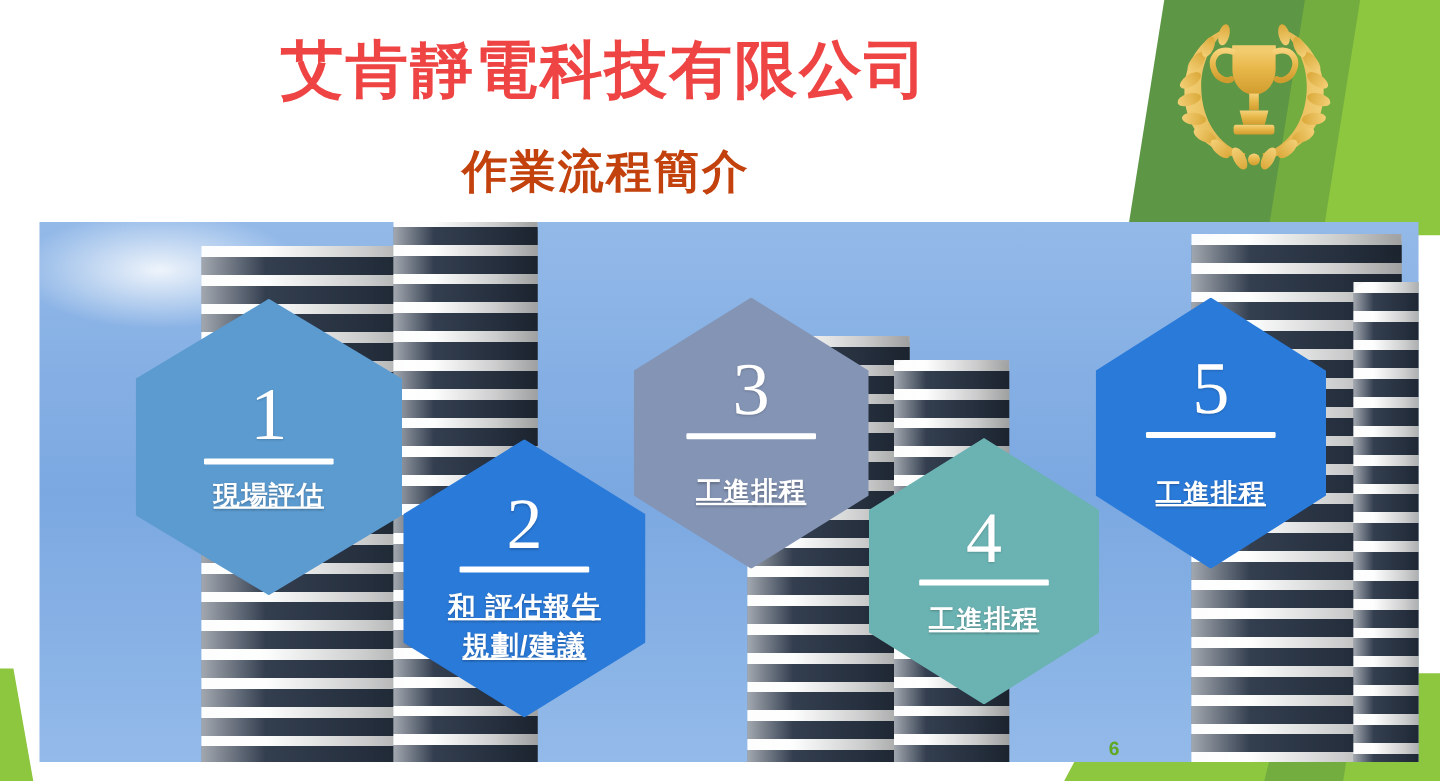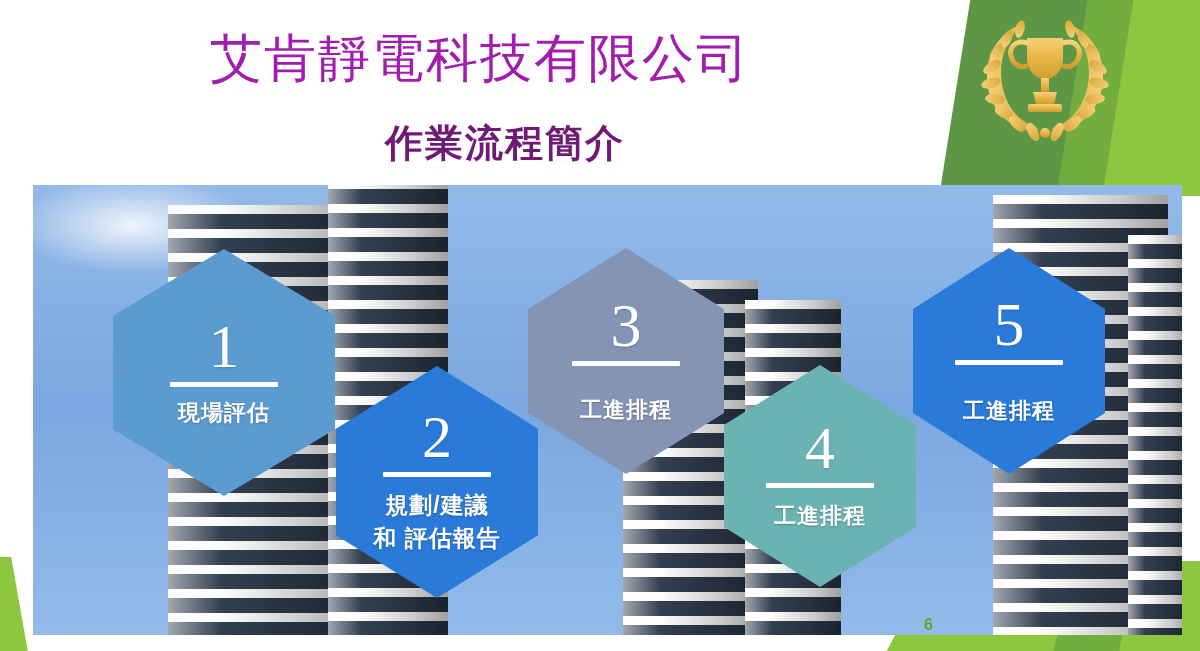"艾肯靜電科技有限公司" #title { color: #a21caf -> #ef4444; font-weight: normal -> bold; padding-left: none -> 24px }
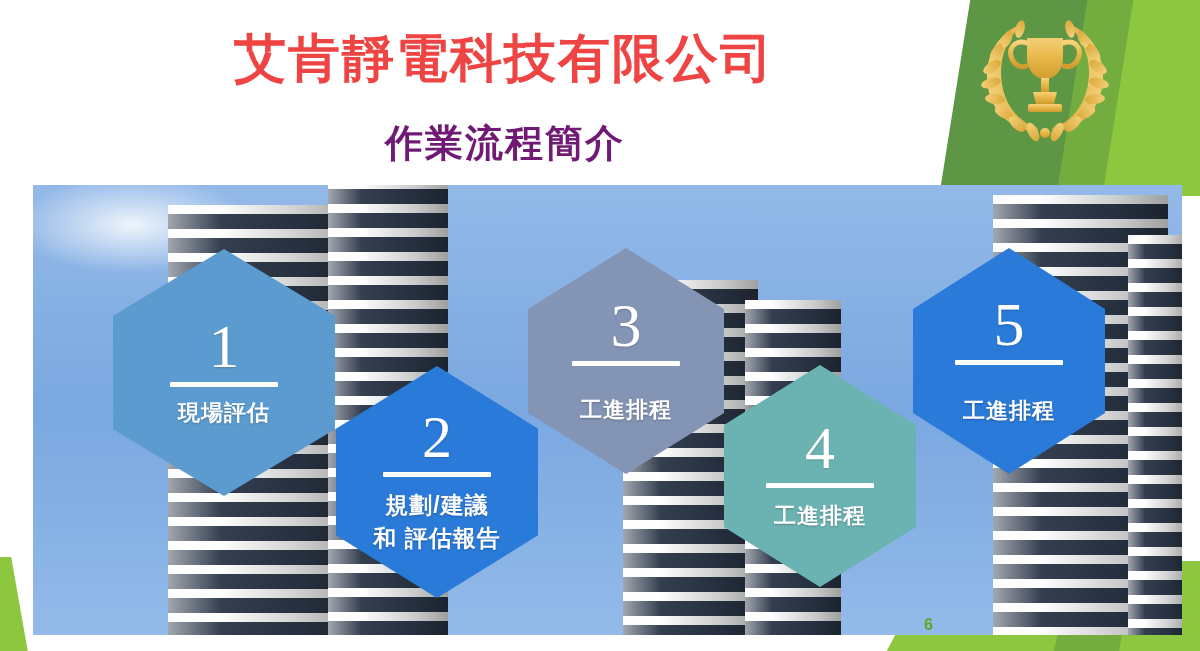"作業流程簡介" #subtitle { color: #701a75 -> #c2410c }
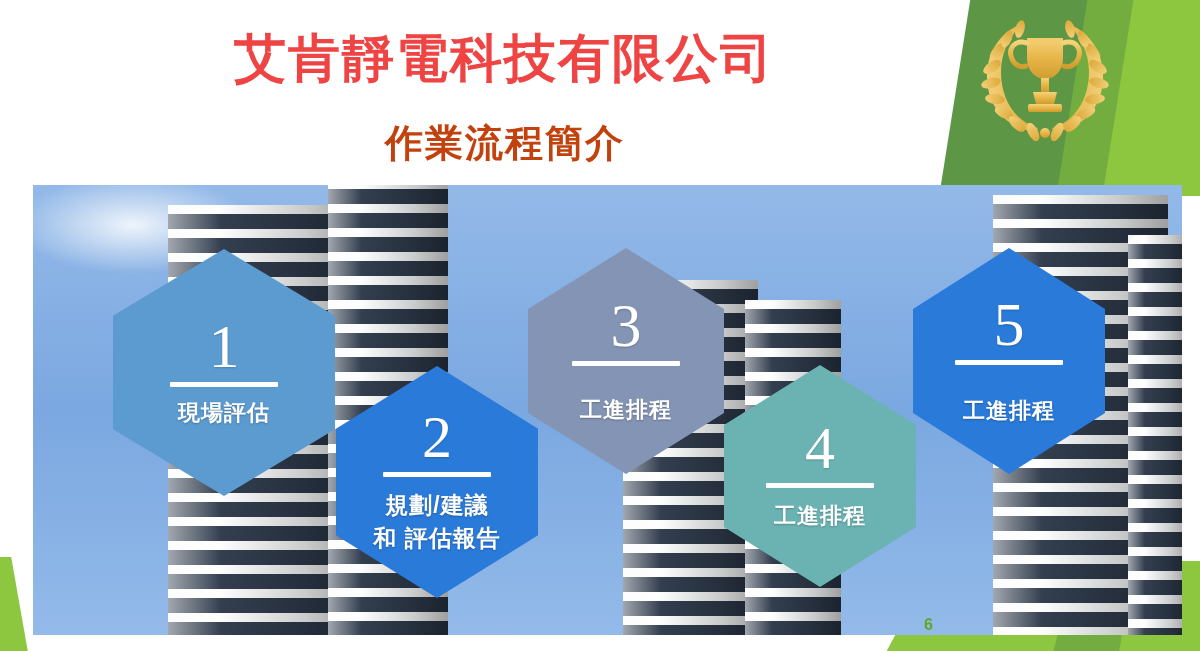"現場評估" .hex .label { text-decoration: none -> underline }
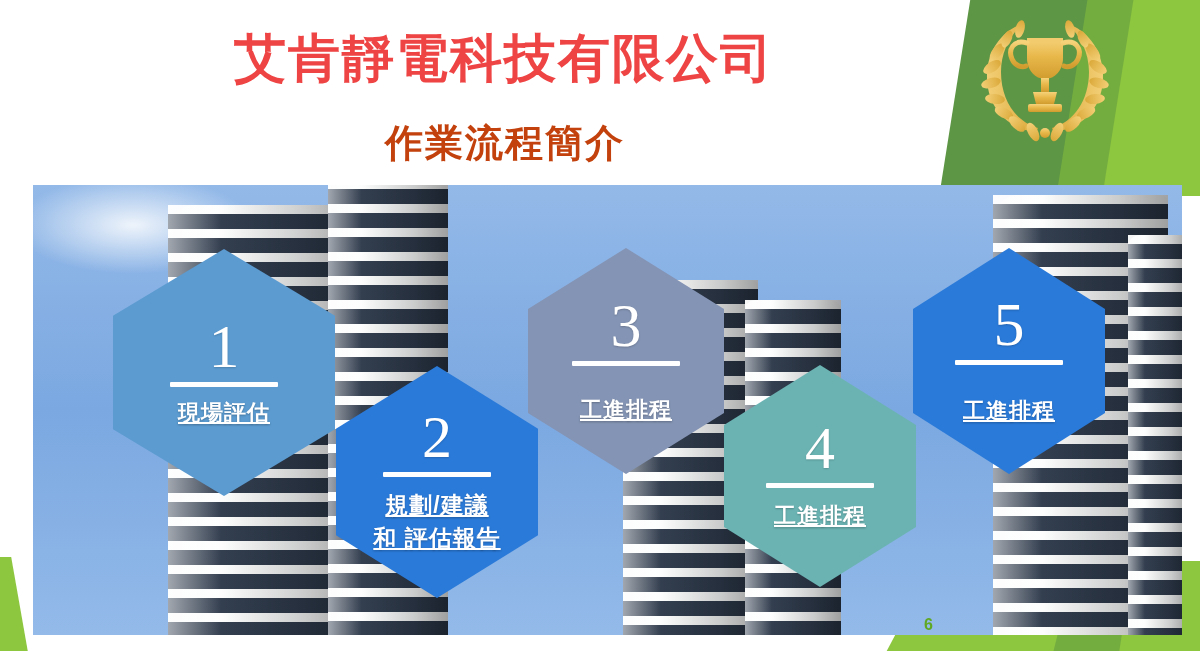"規劃/建議" div.label { order: before "和 評估報告" -> after "和 評估報告" }
